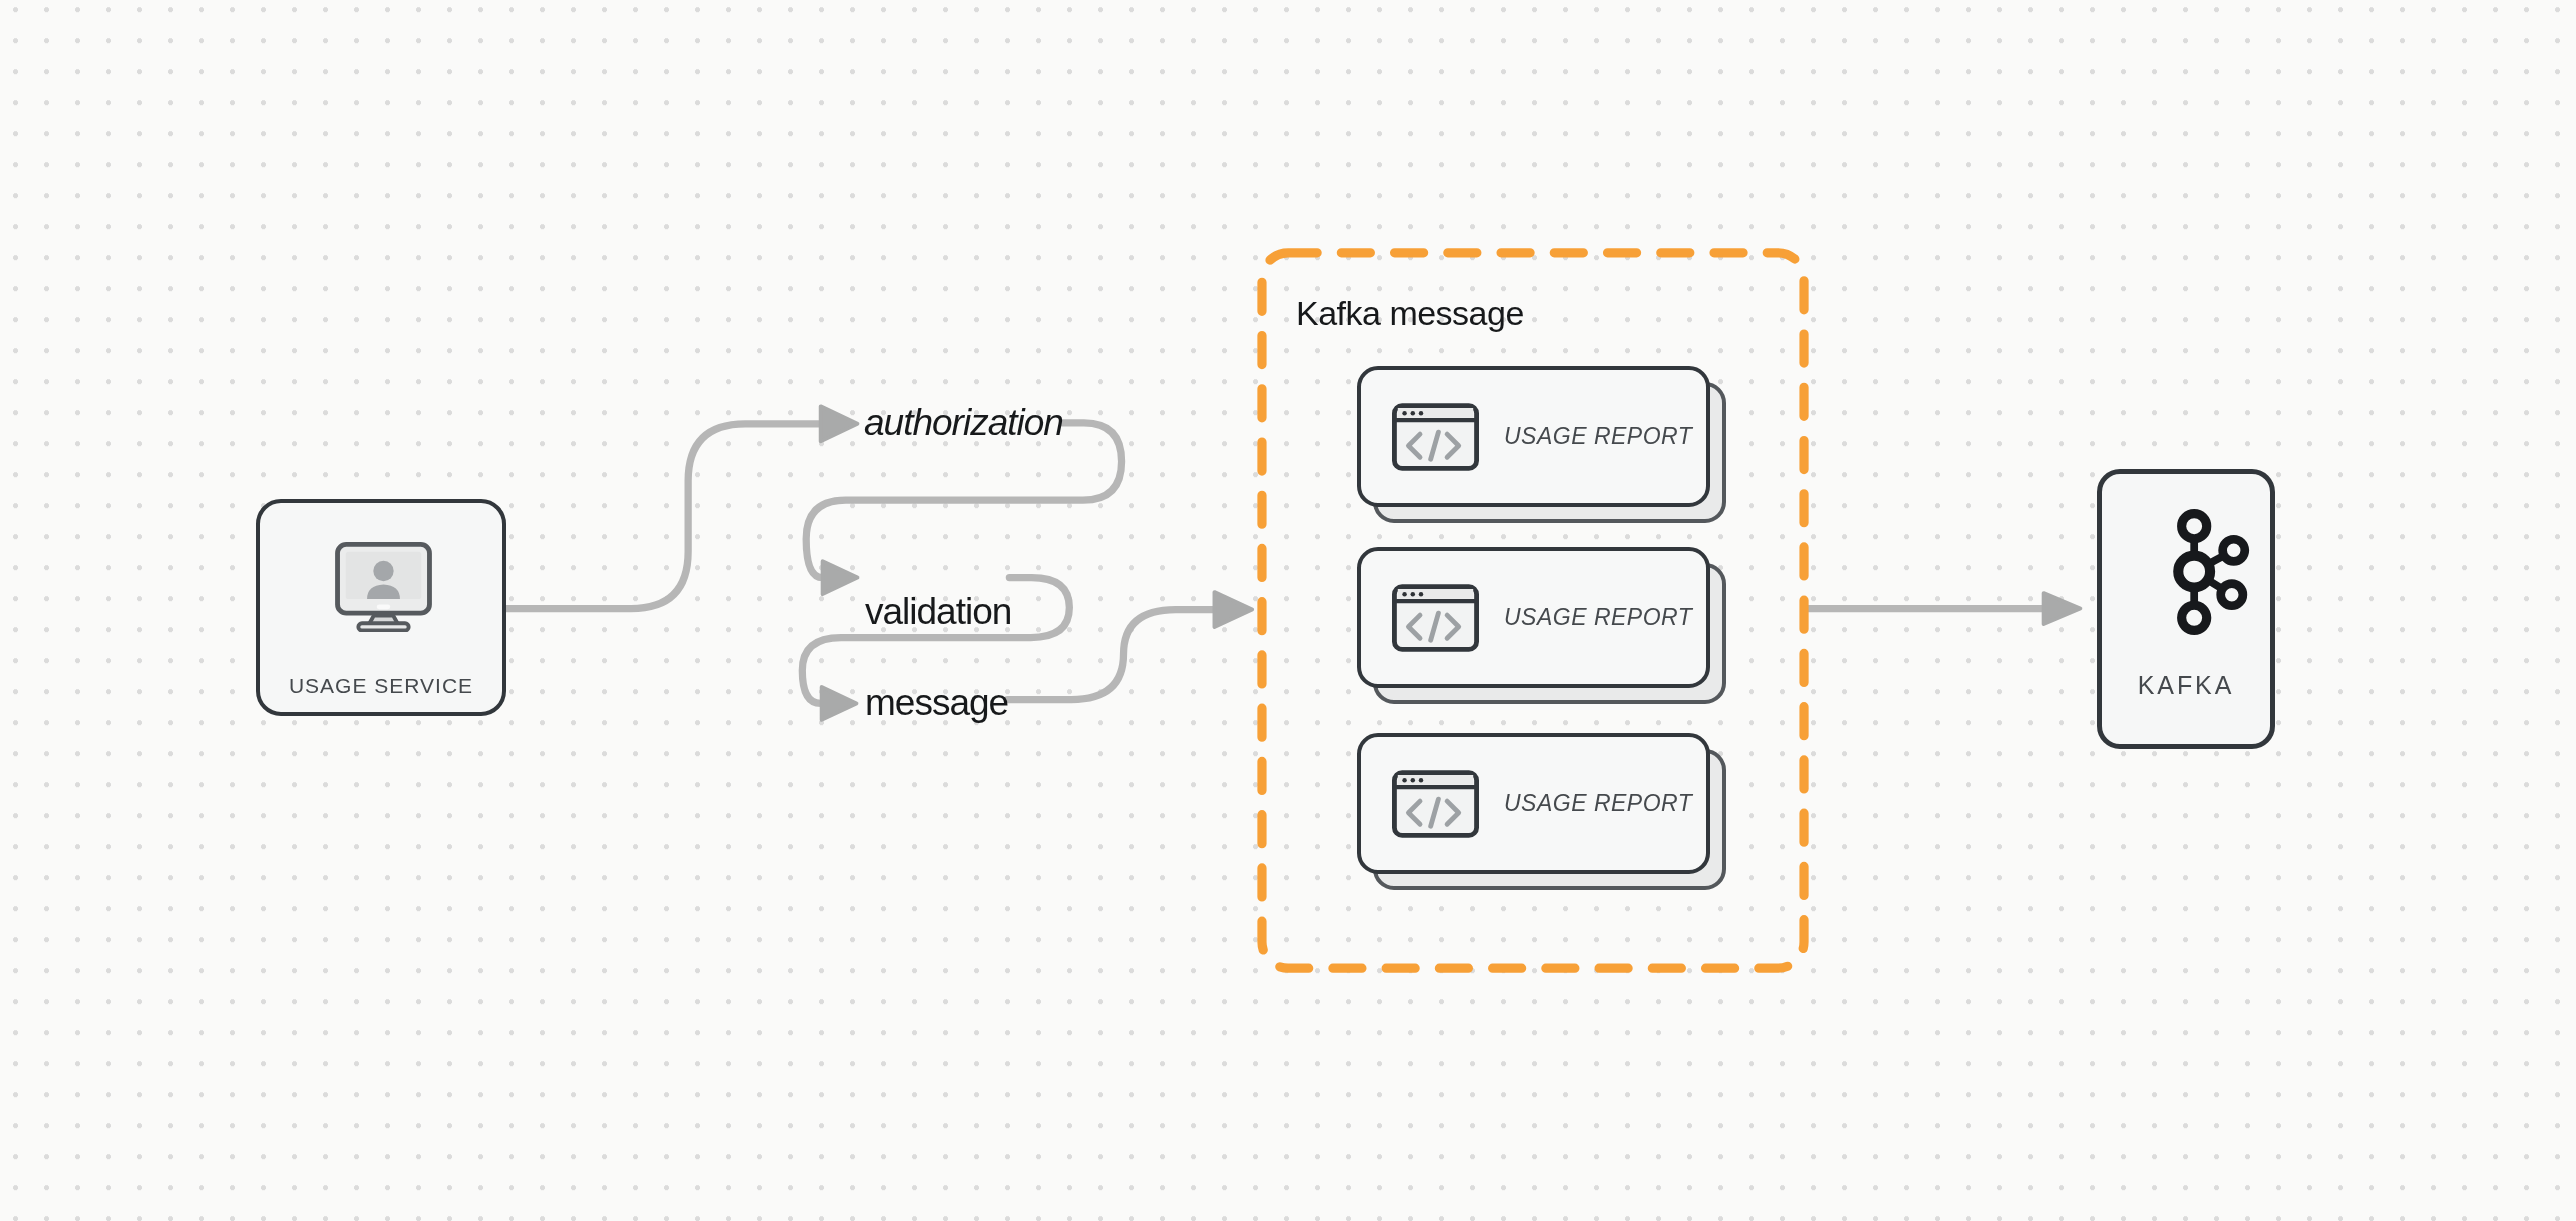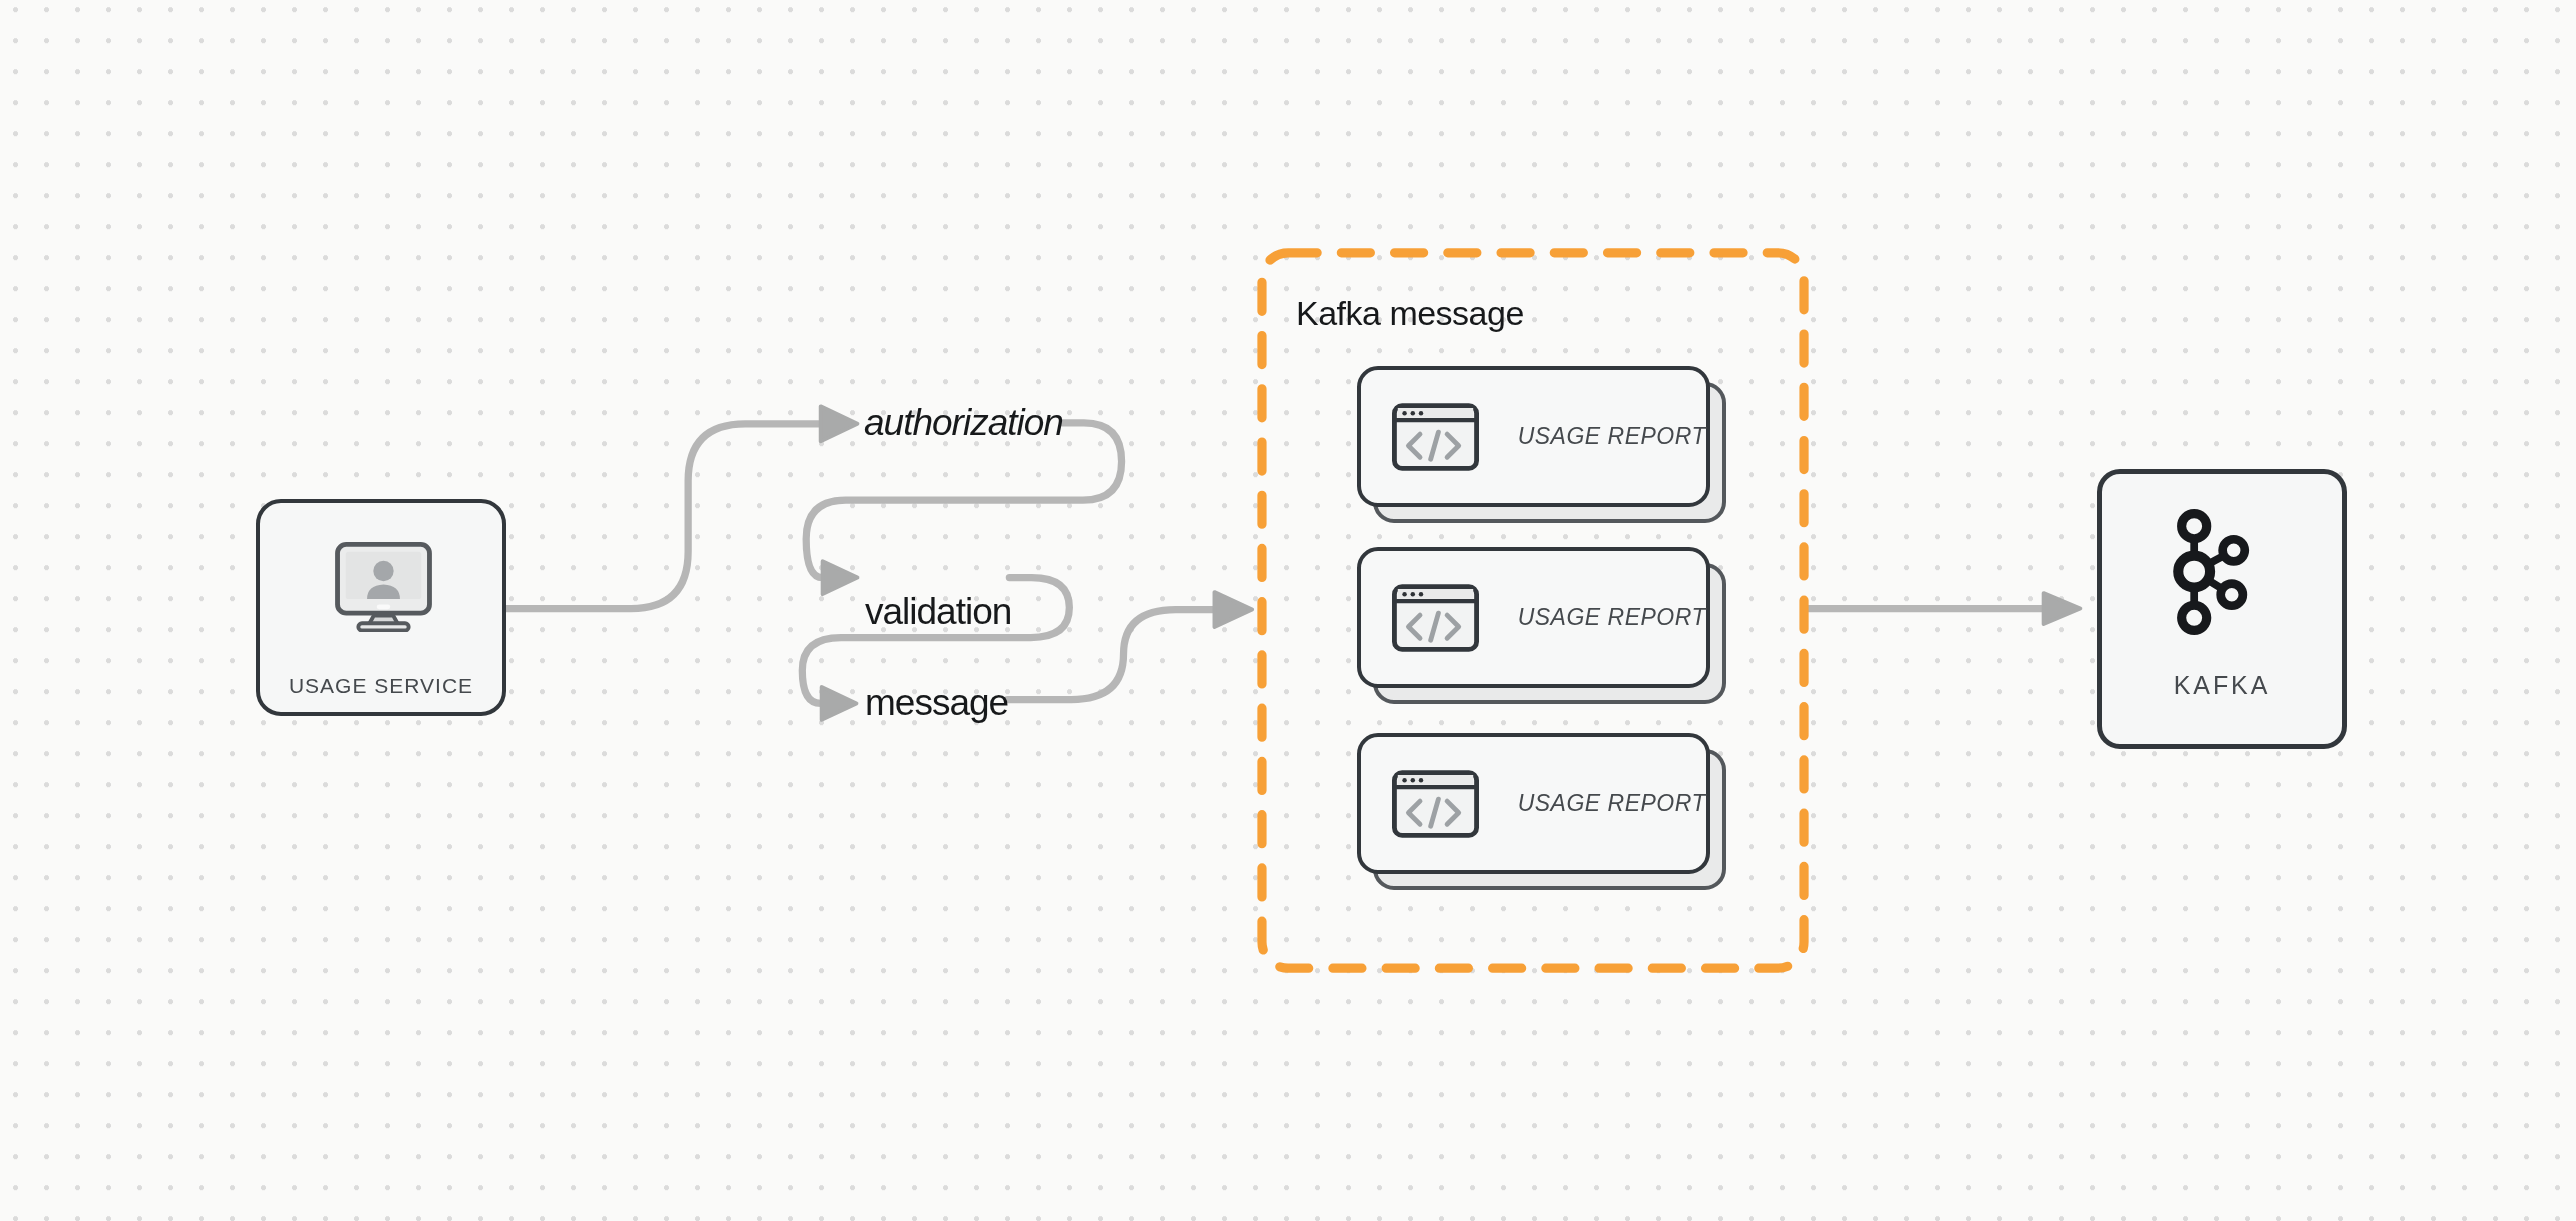"USAGE REPORT" .card-main { justify-content: space-between -> none }
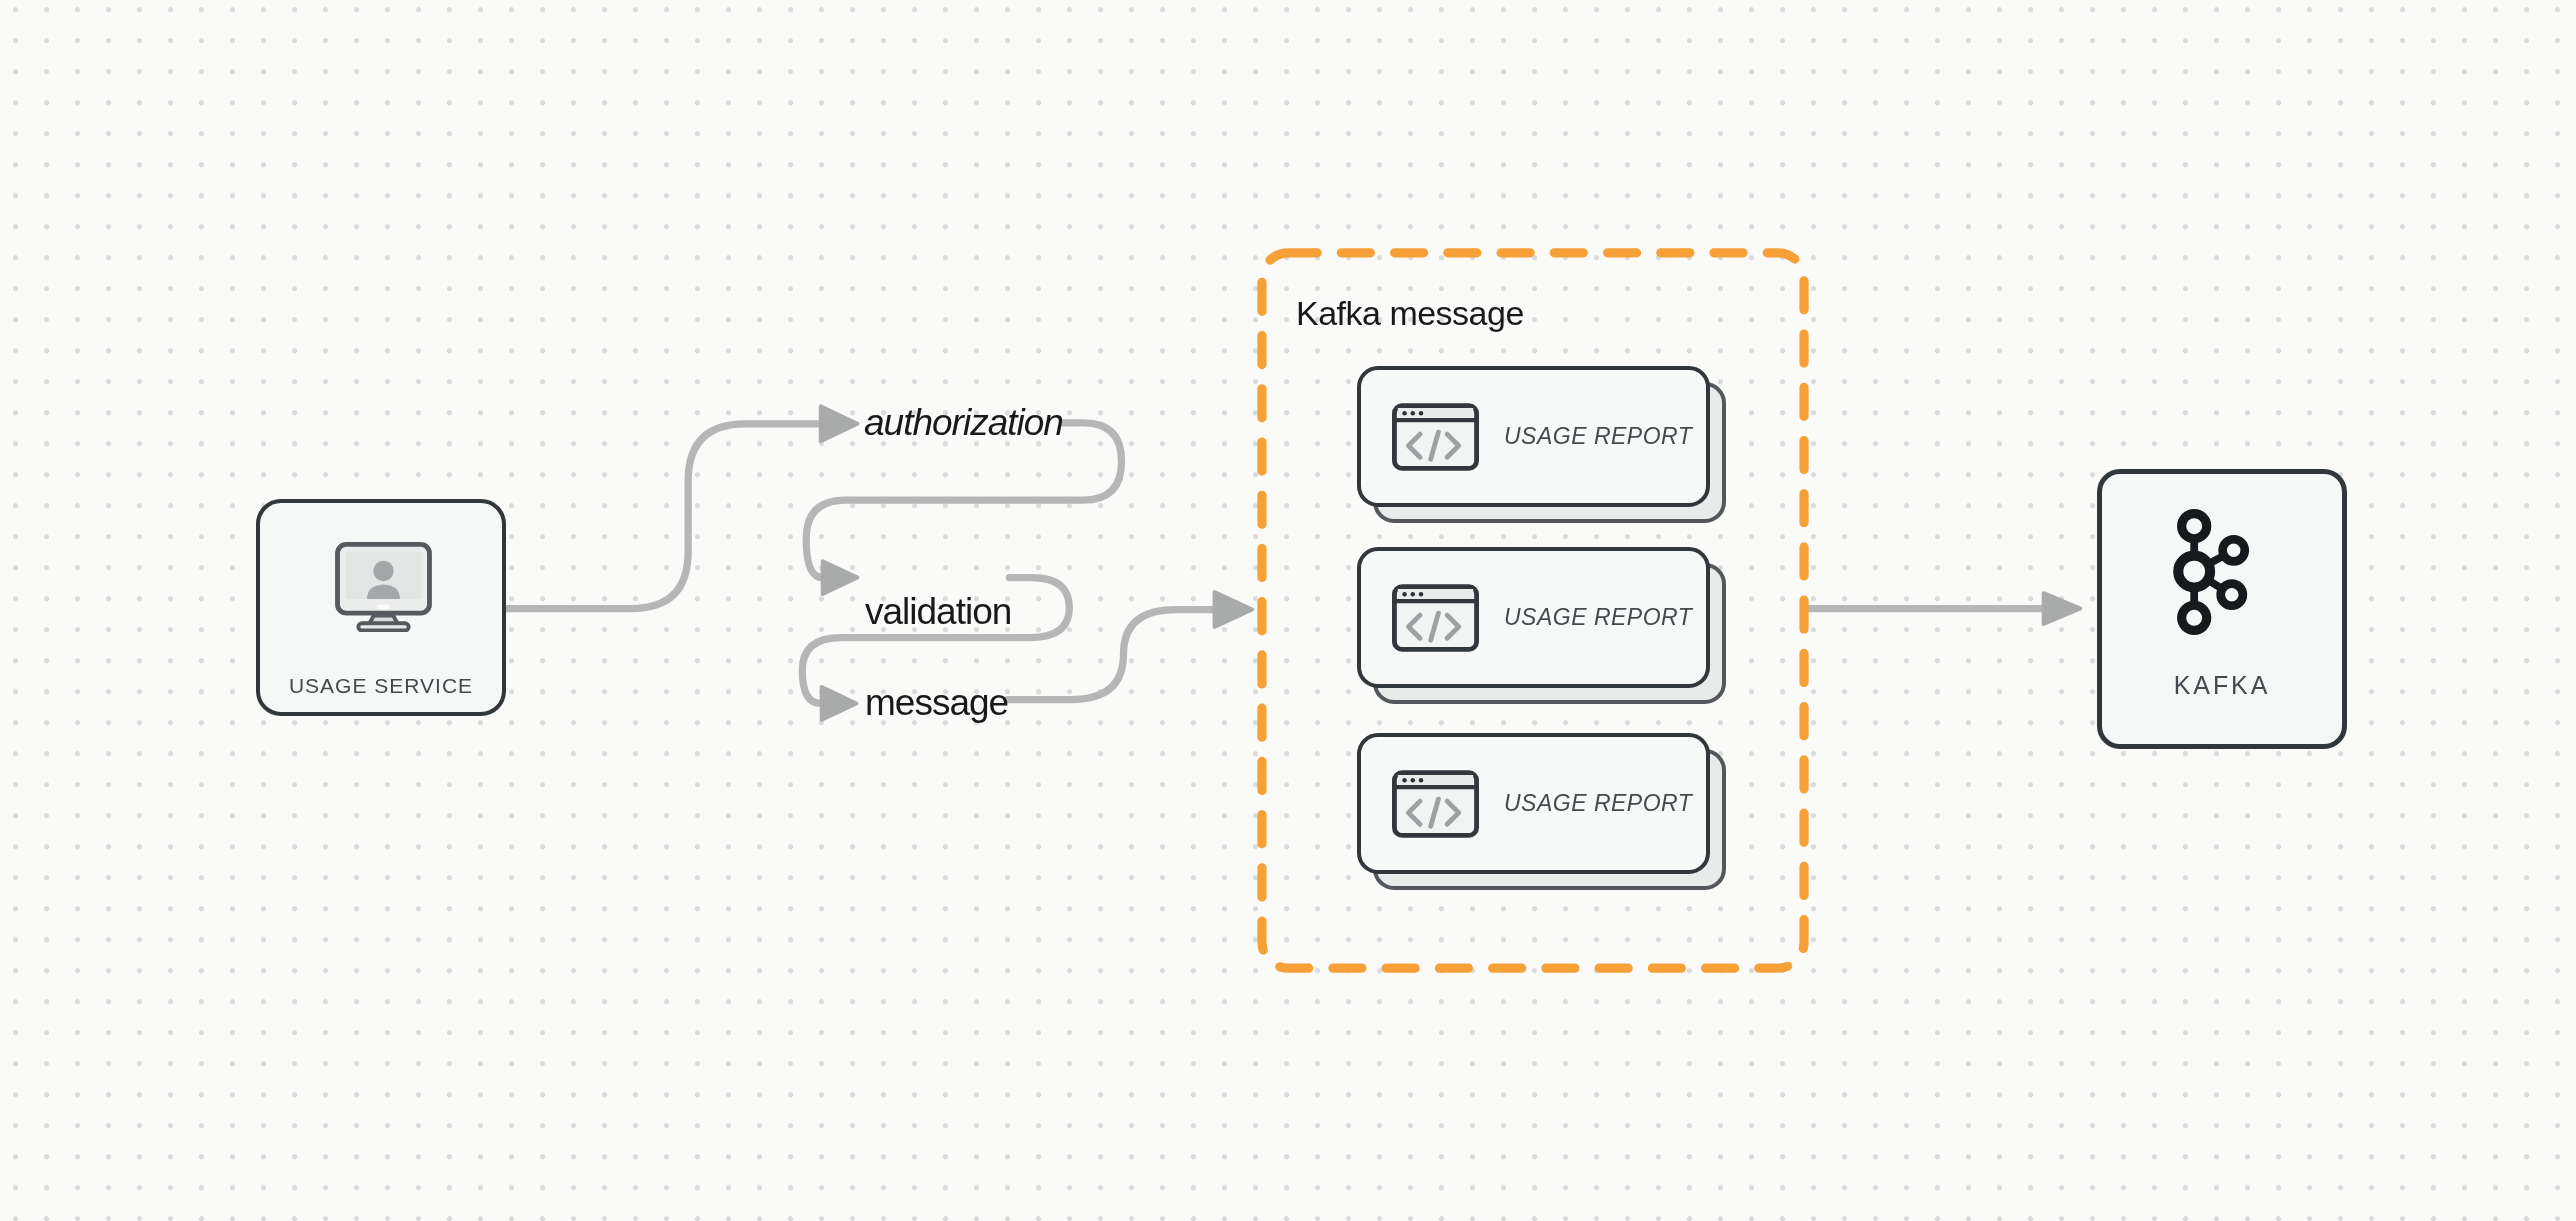"KAFKA" .kafka-node { width: 250px -> 178px }
